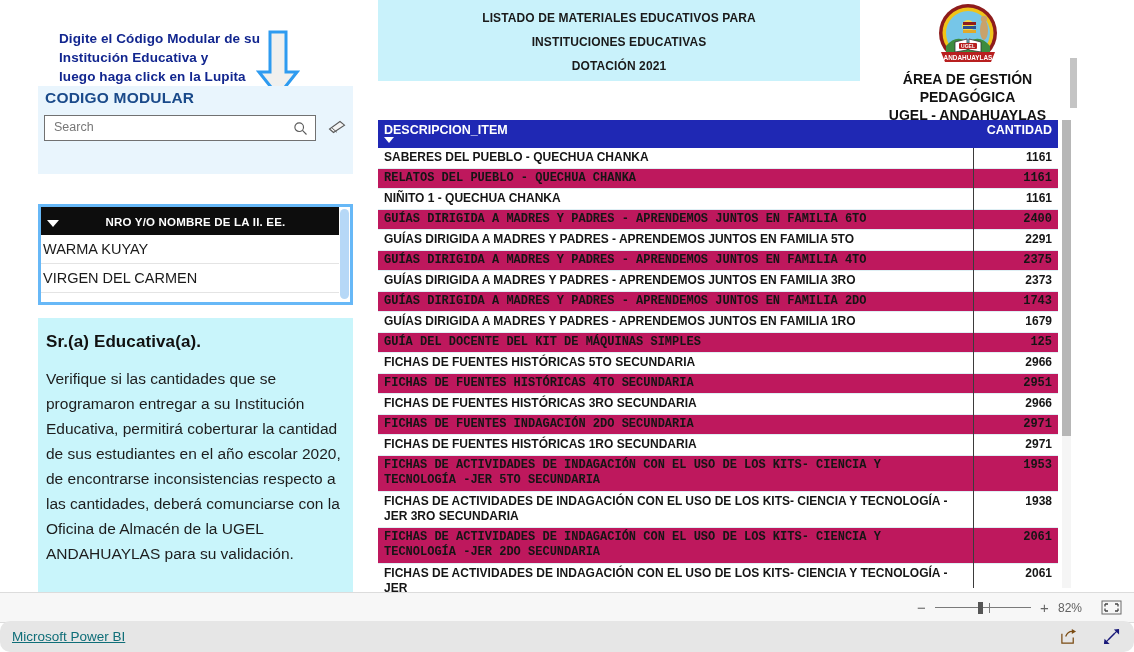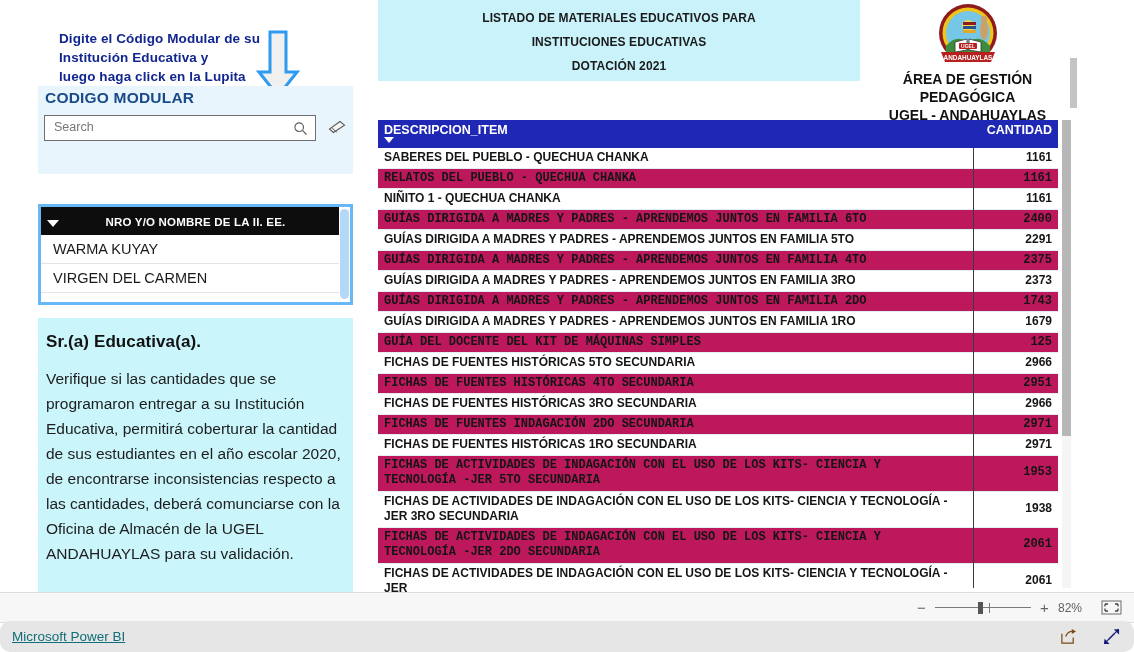"SABERES DEL PUEBLO - QUECHUA" .mx-row { align-items: center -> flex-start }
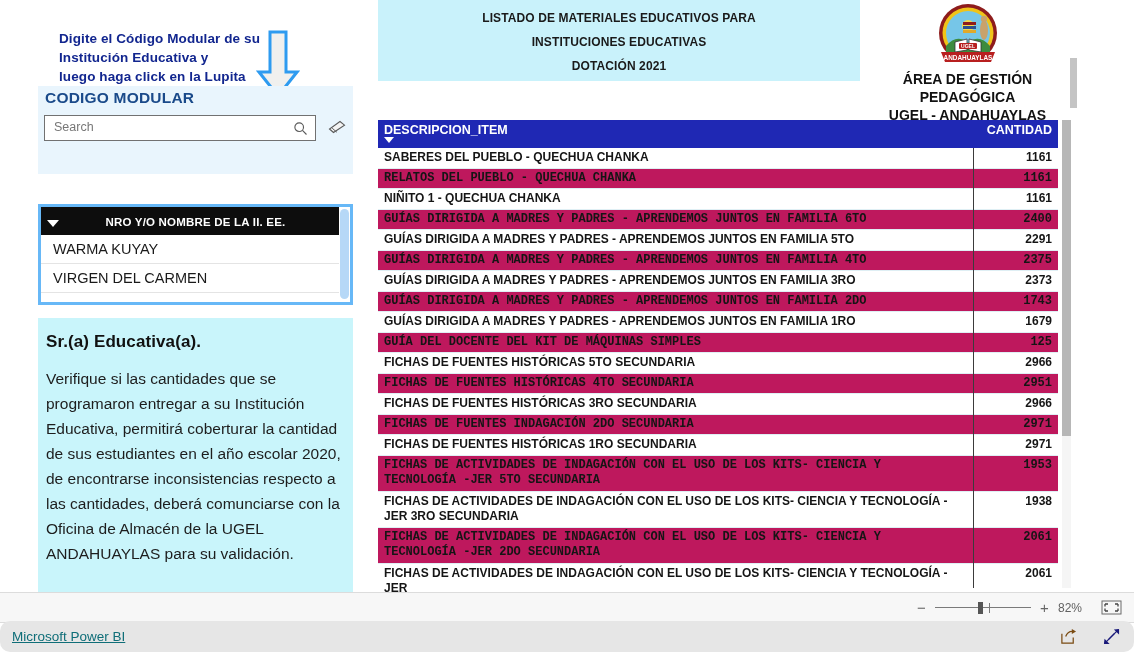"WARMA KUYAY" .ie-row { padding-left: 12px -> 2px }
